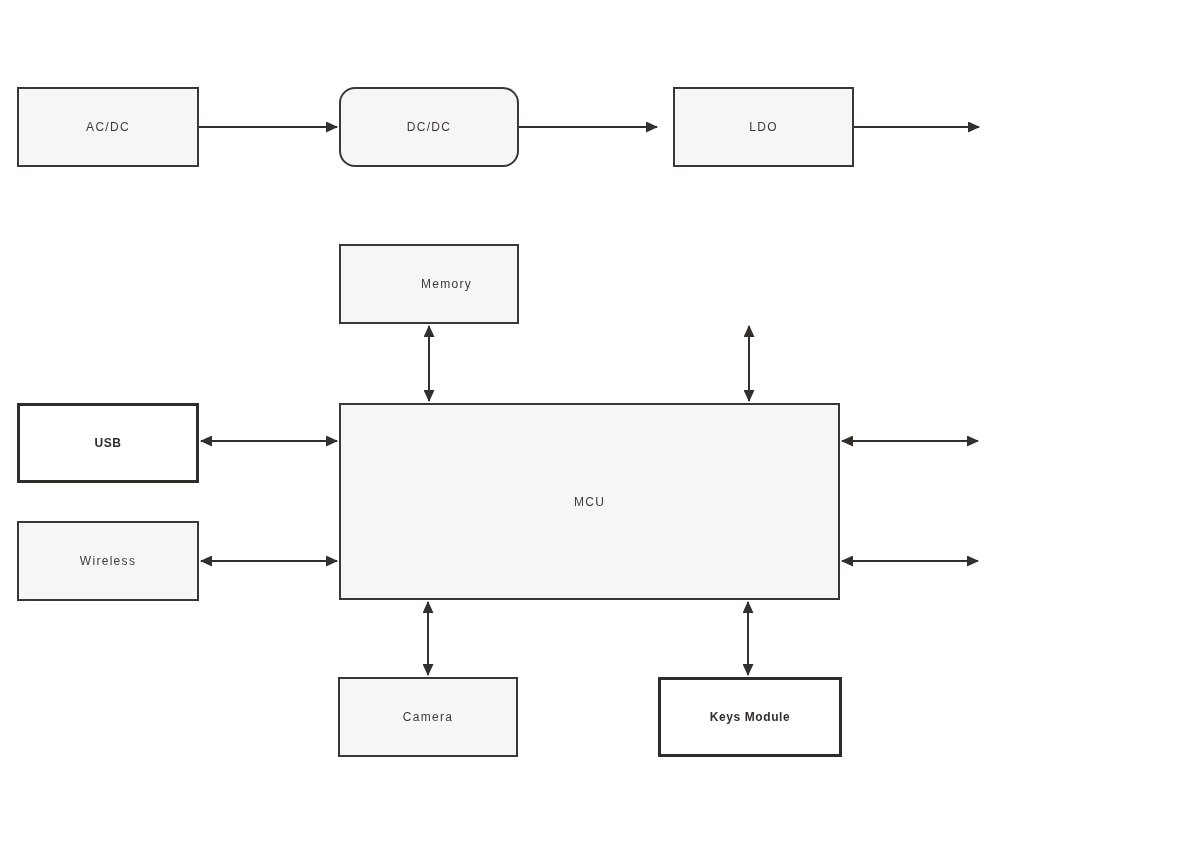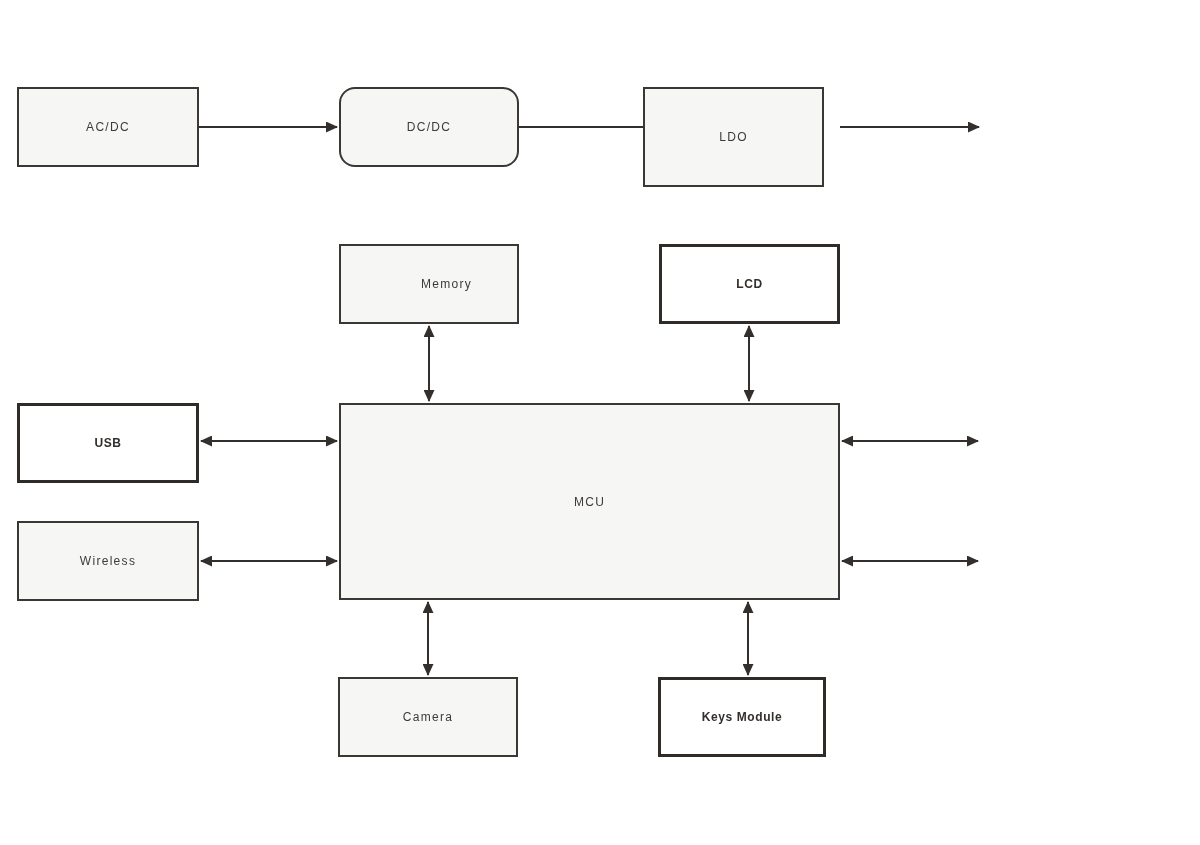"LDO" .n-ldo { height: 100px -> 80px; left: 643px -> 673px }
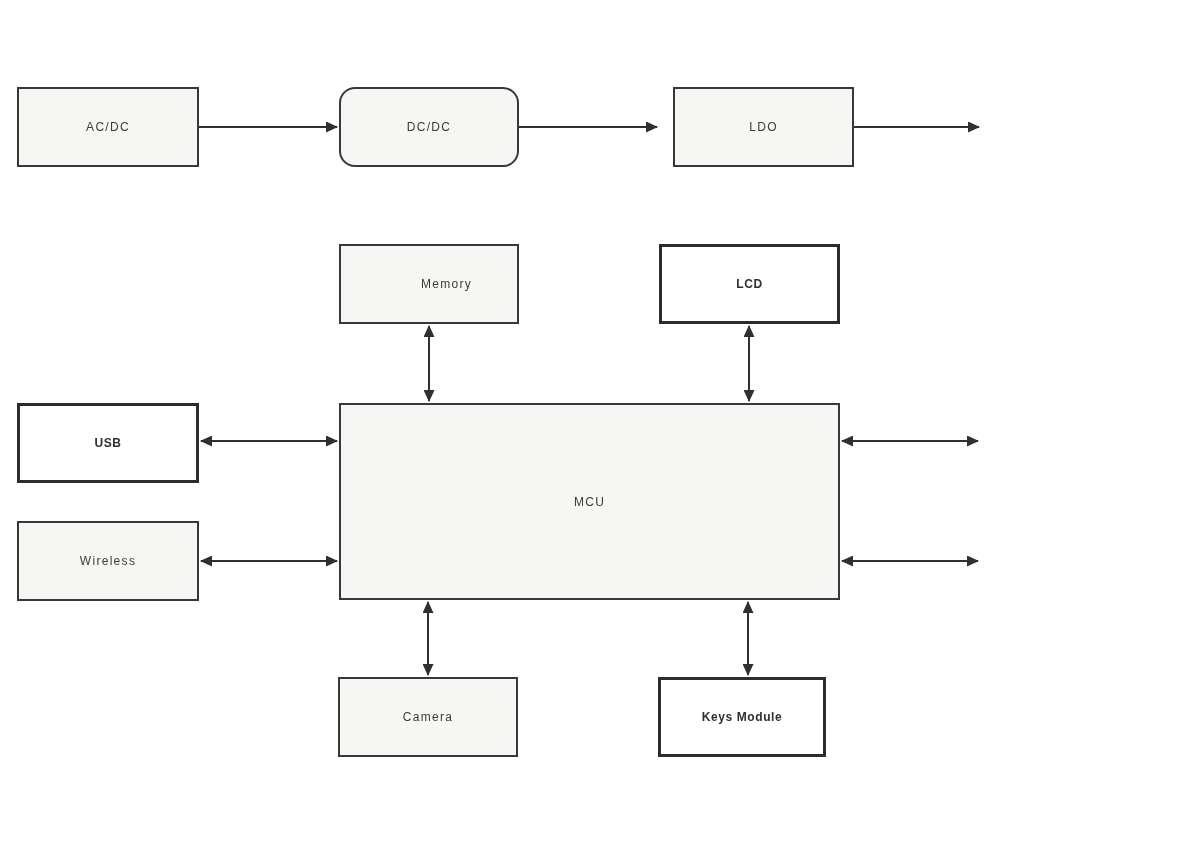"LCD" div.node { html: <div>LCD</div> -> none }
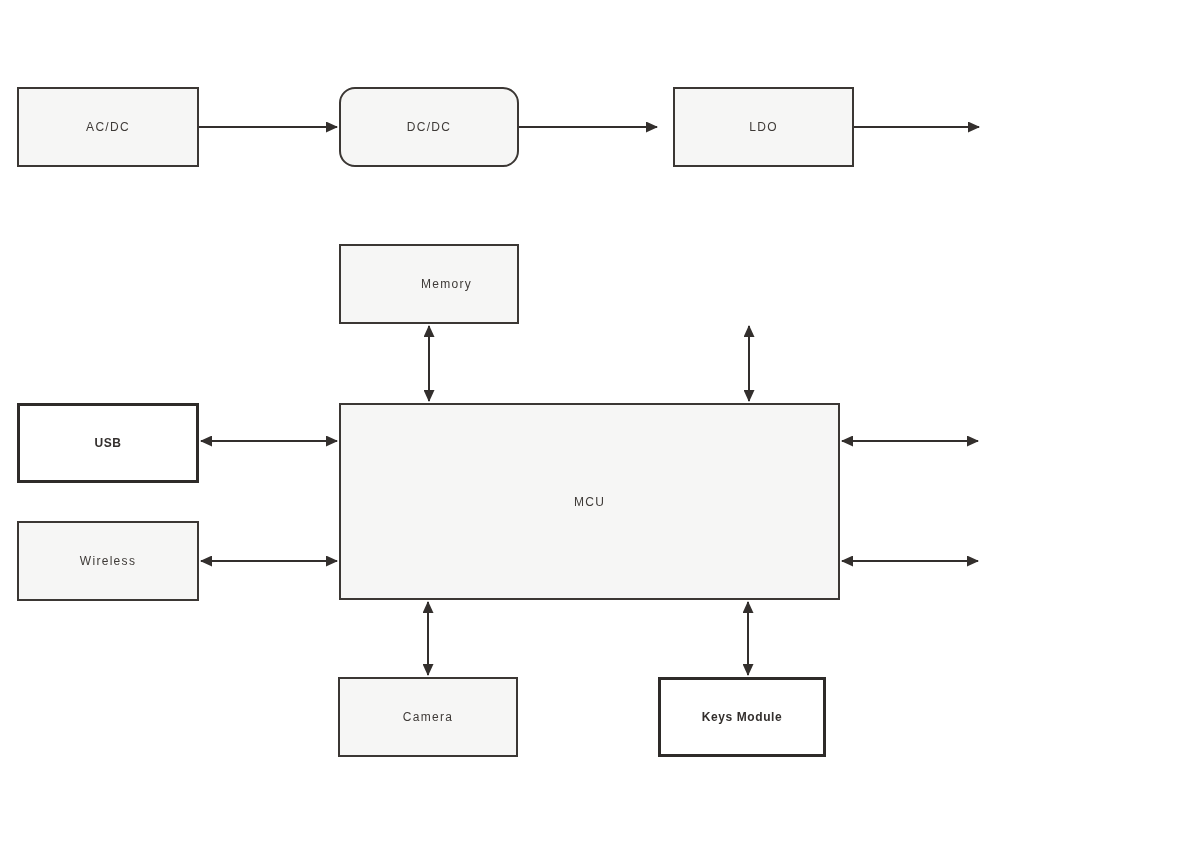"Keys Module" .n-keys { width: 168px -> 184px }
